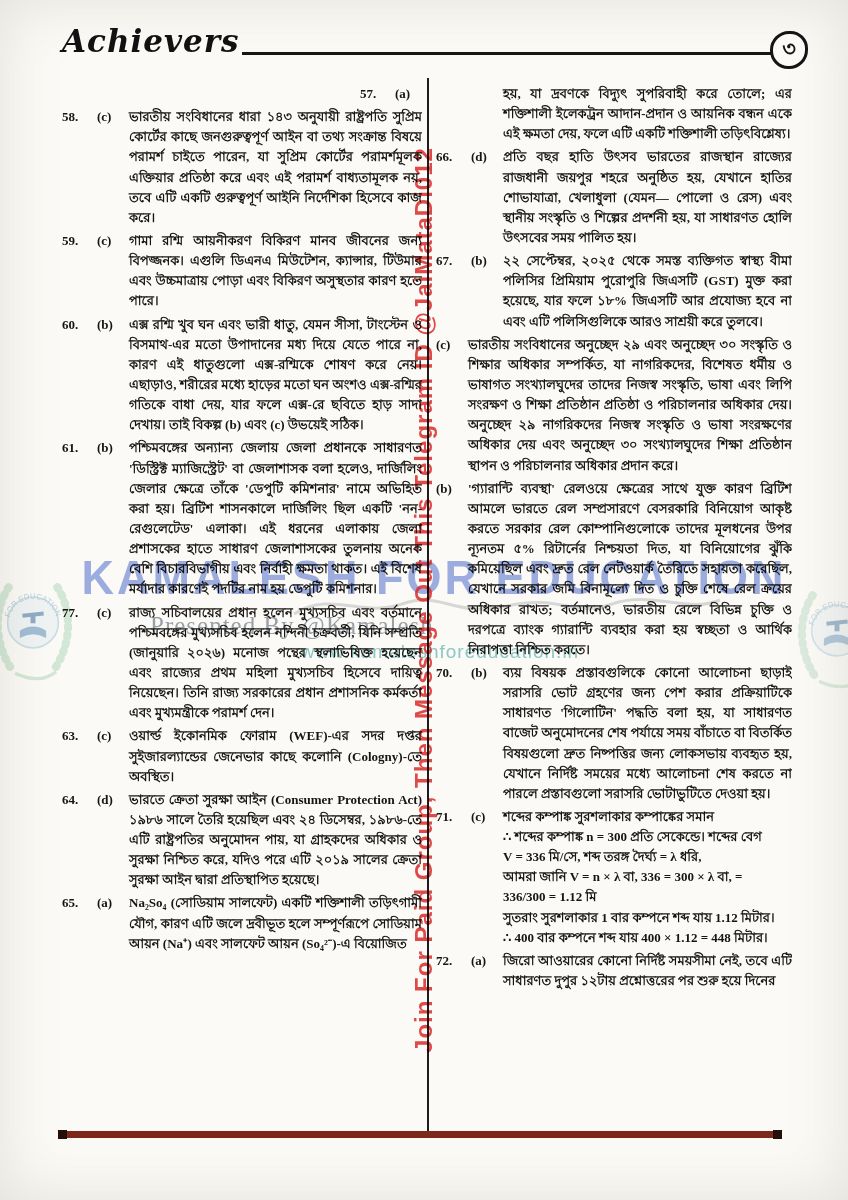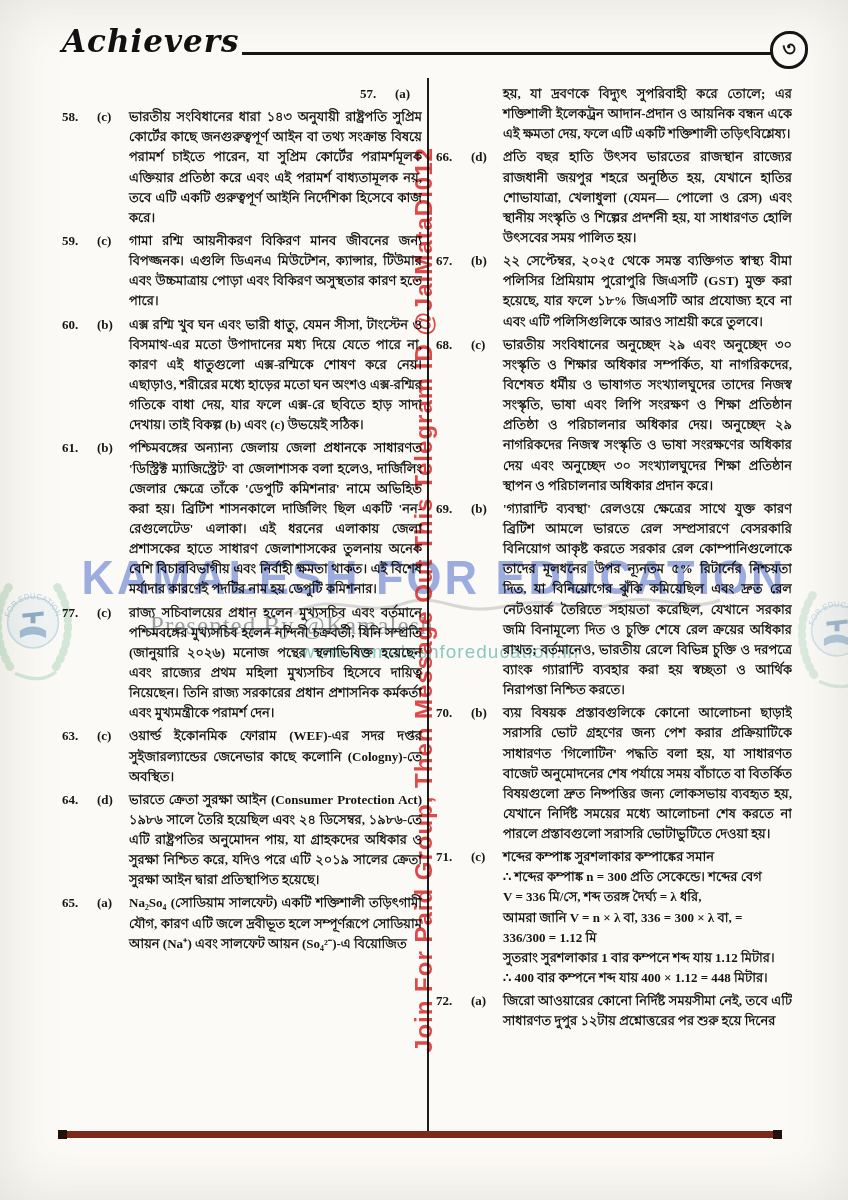"68." span.num { html: <span>68.</span> -> none }
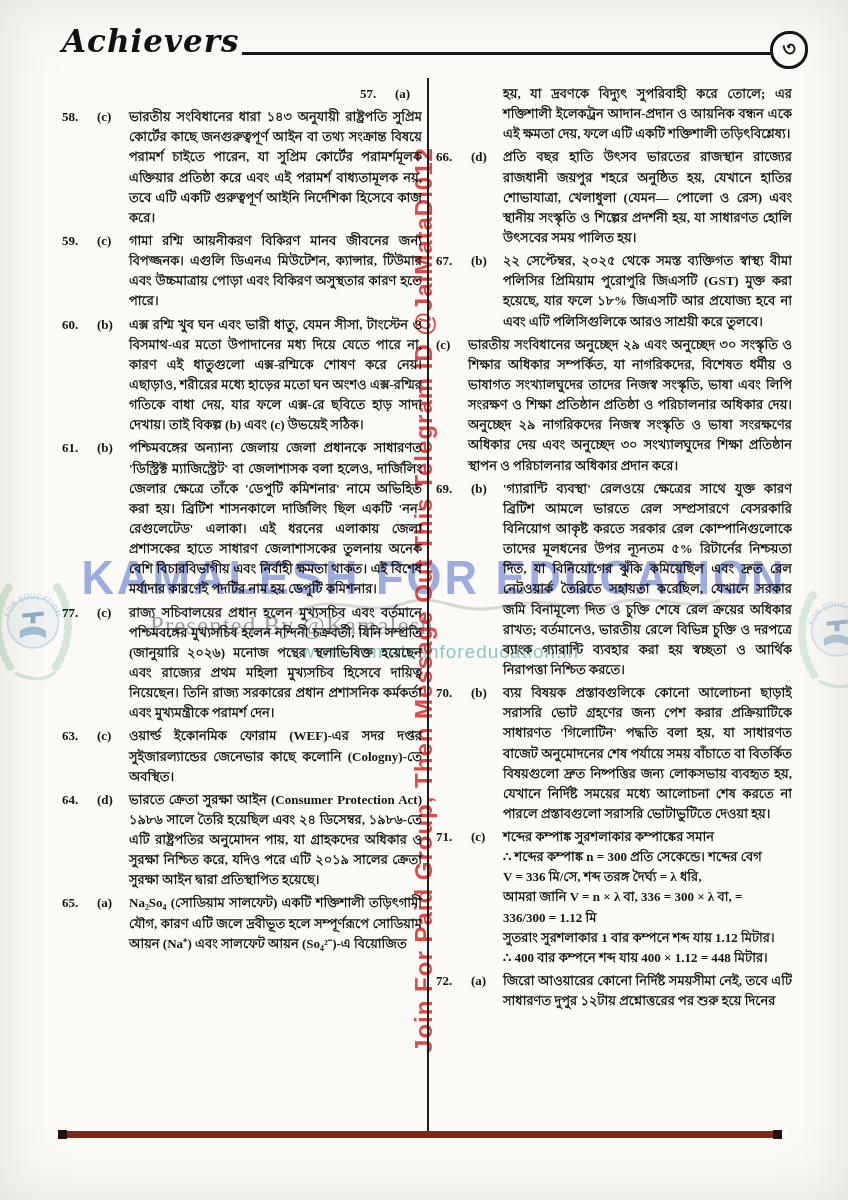"69." span.num { html: <span>69.</span> -> none }
